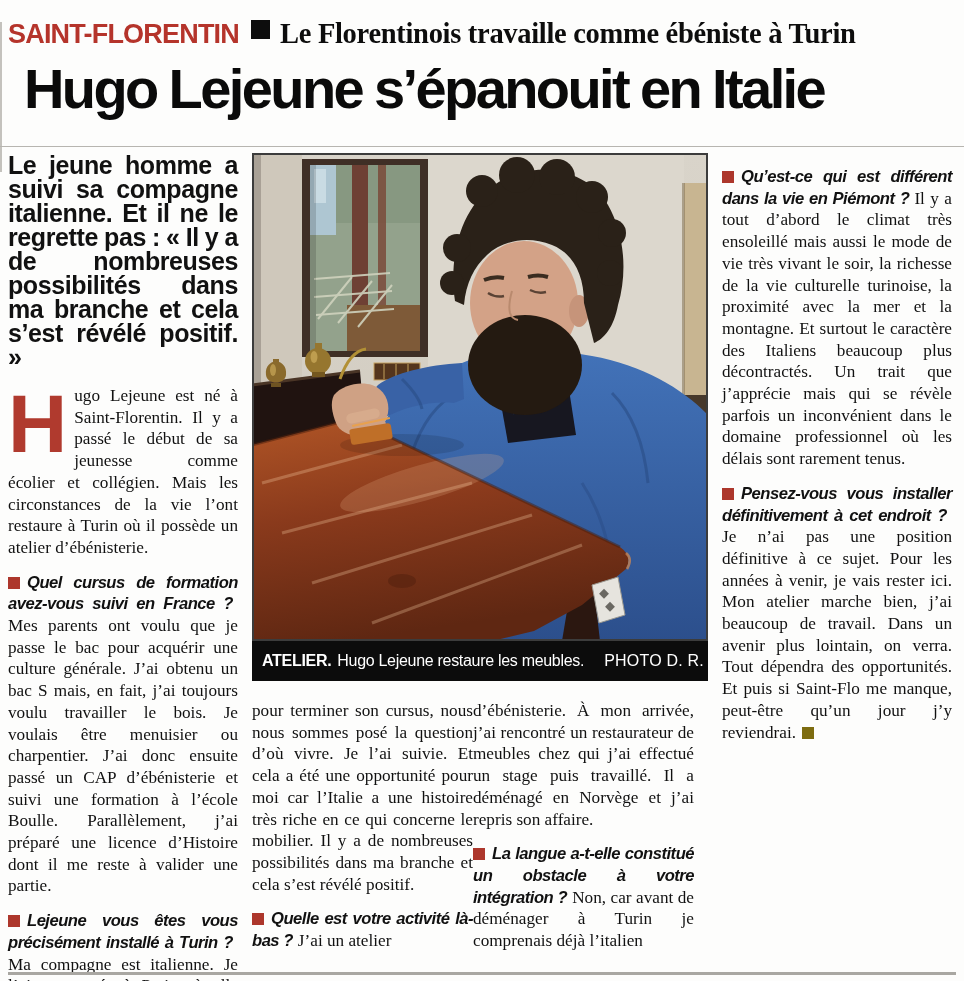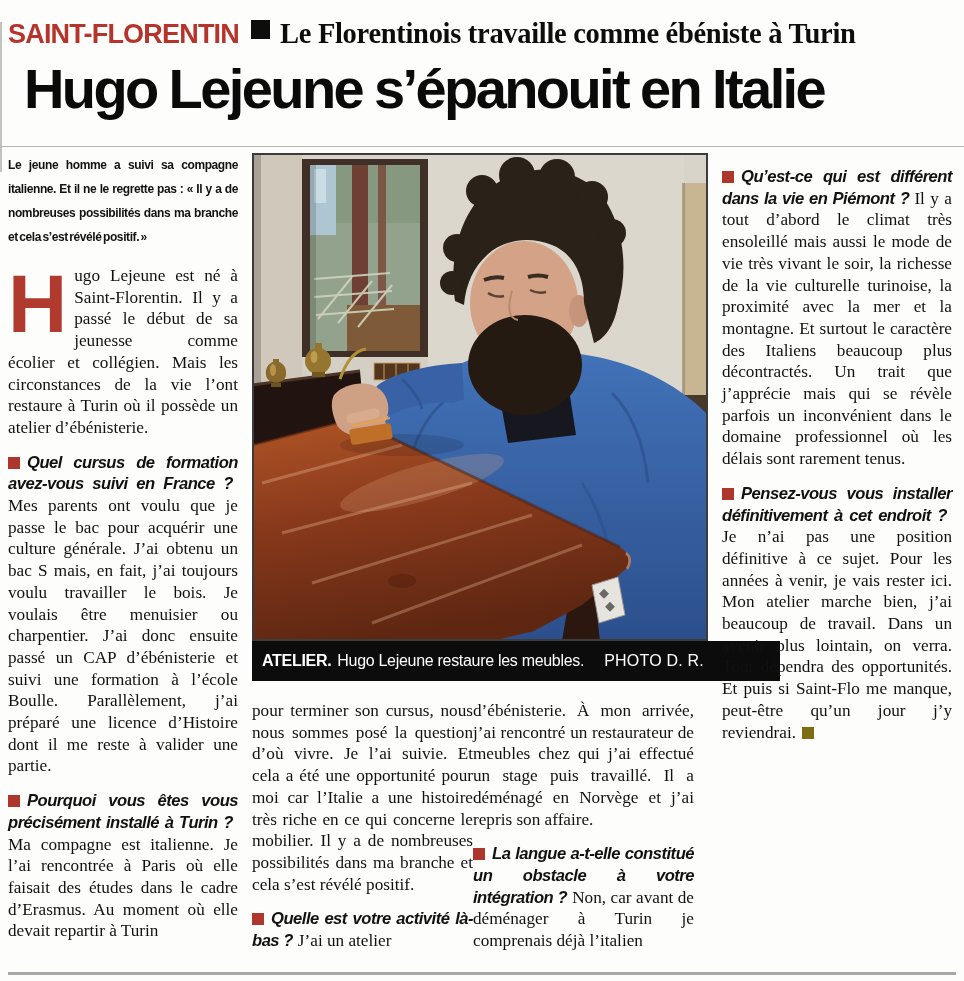"Le jeune homme a suivi" .chapo { font-size: 12px -> 25px }
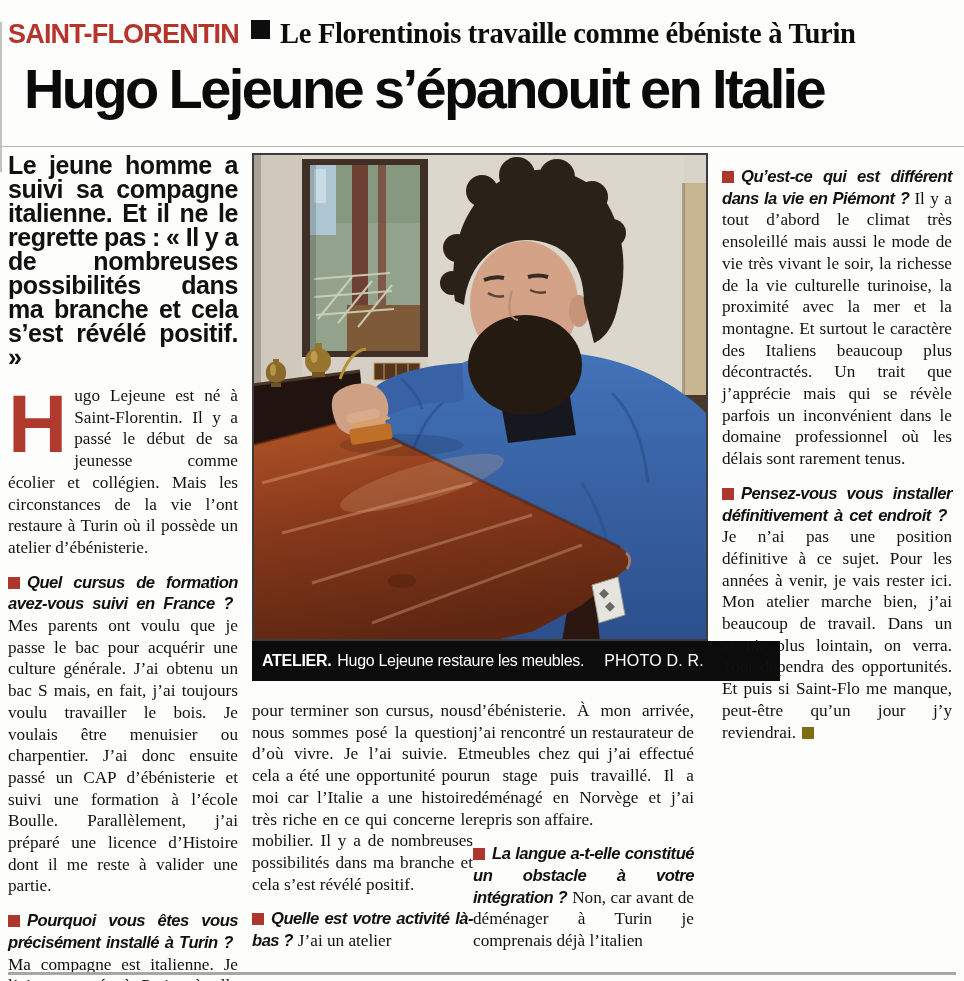"ATELIER." .caption-bar { width: 528px -> 456px }
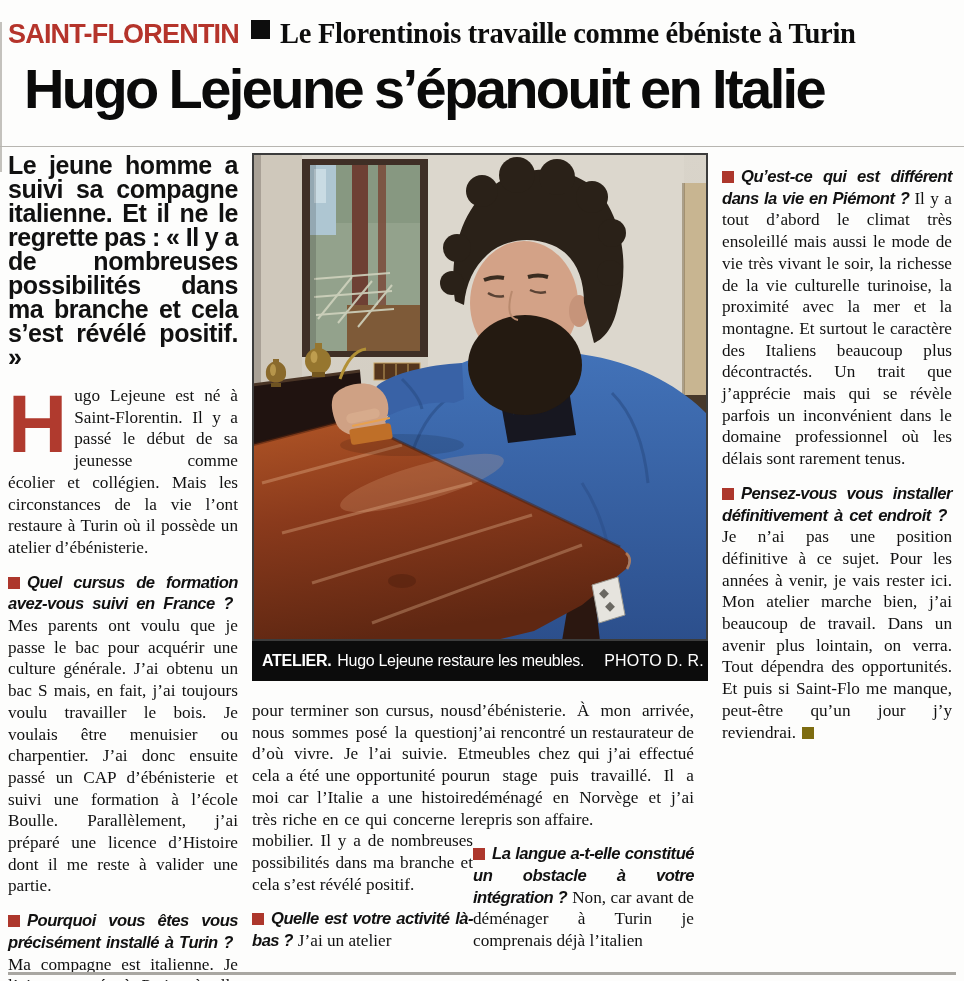"Pourquoi vous êtes vous précisément" span.q { text: Pourquoi -> Lejeune }
